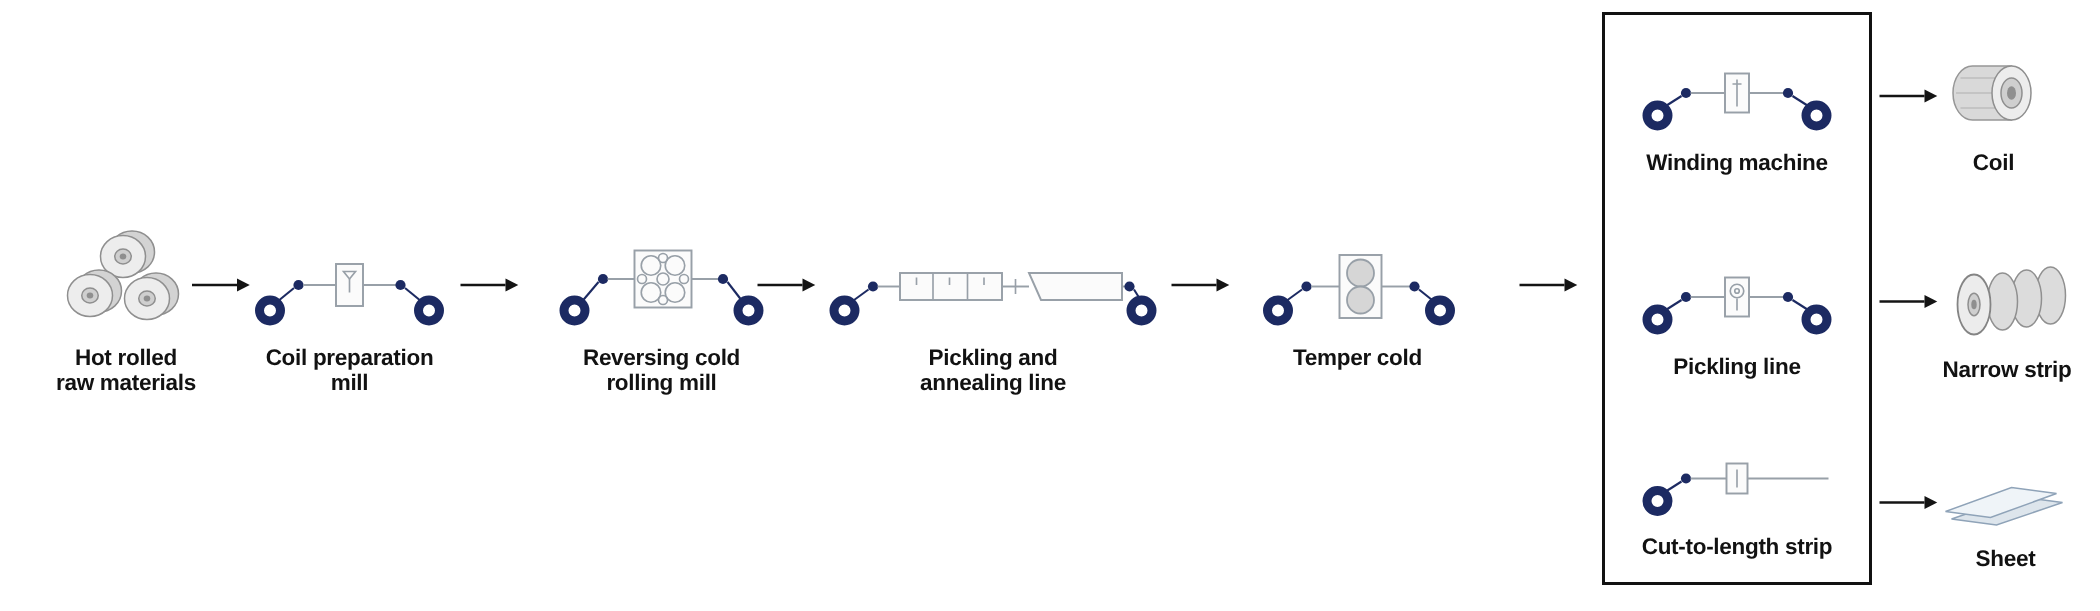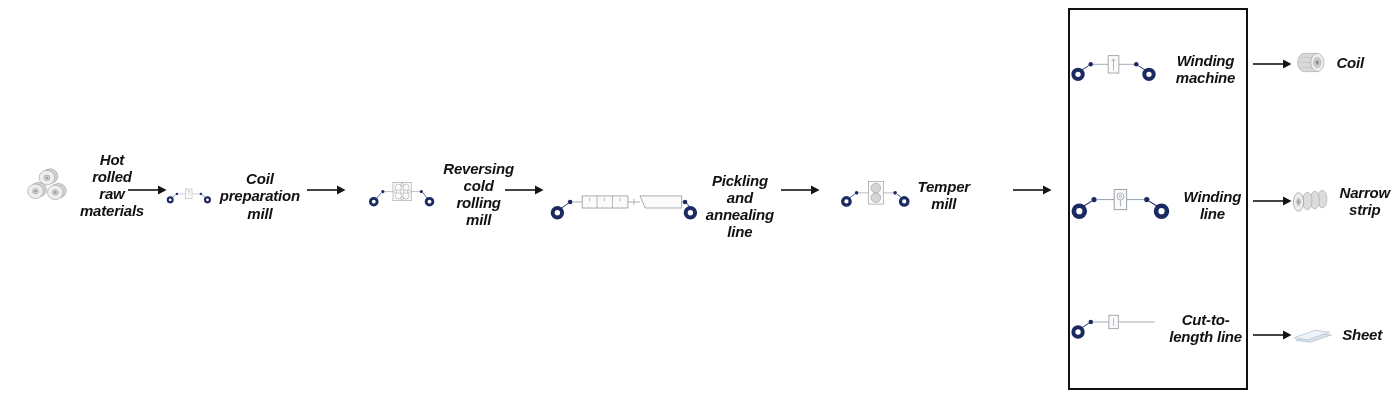"Winding machine" .stage, .finish-row, .output { flex-direction: row -> column; font-style: italic -> none }
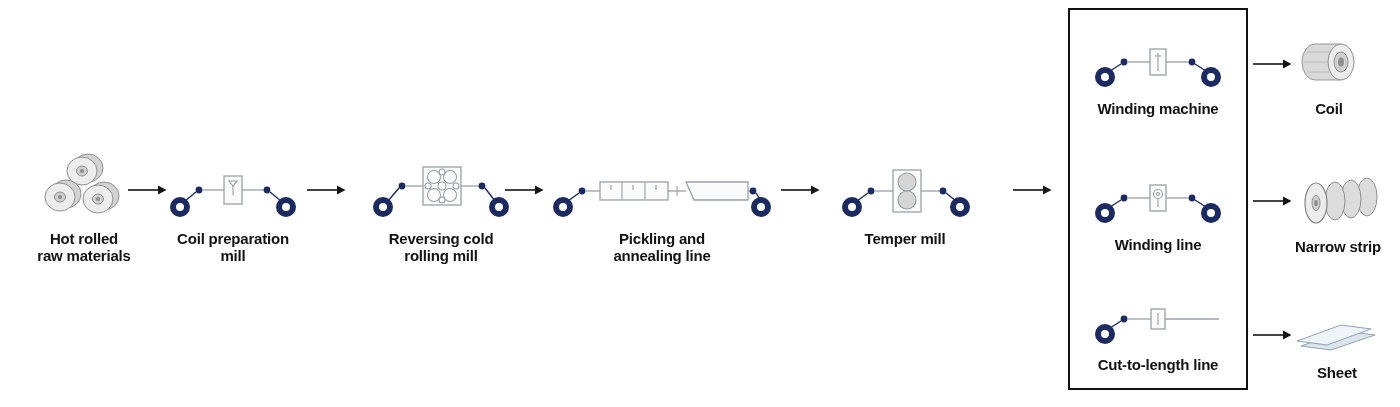"Temper mill" div.label { text: mill -> cold }
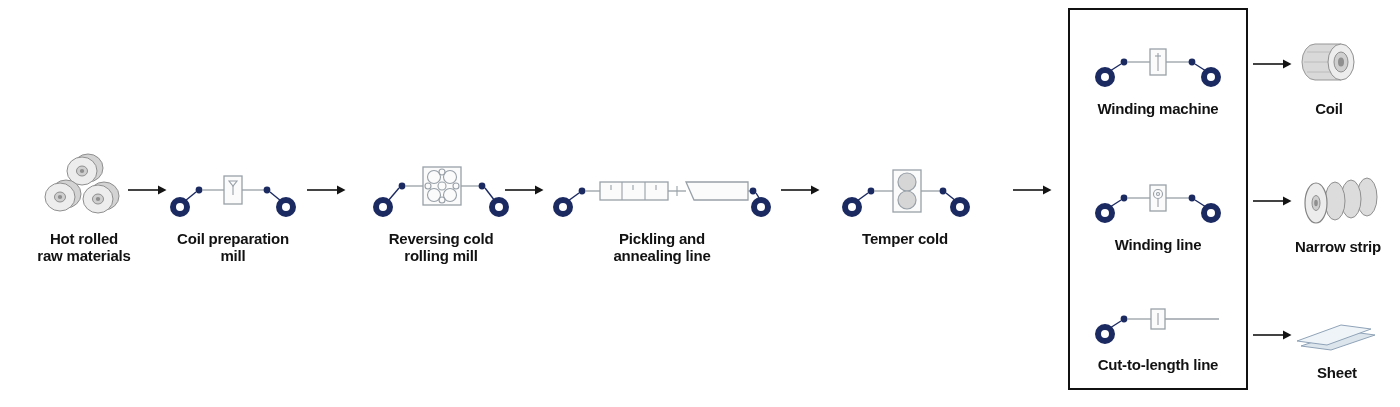"Winding line" div.label { text: Winding -> Pickling }
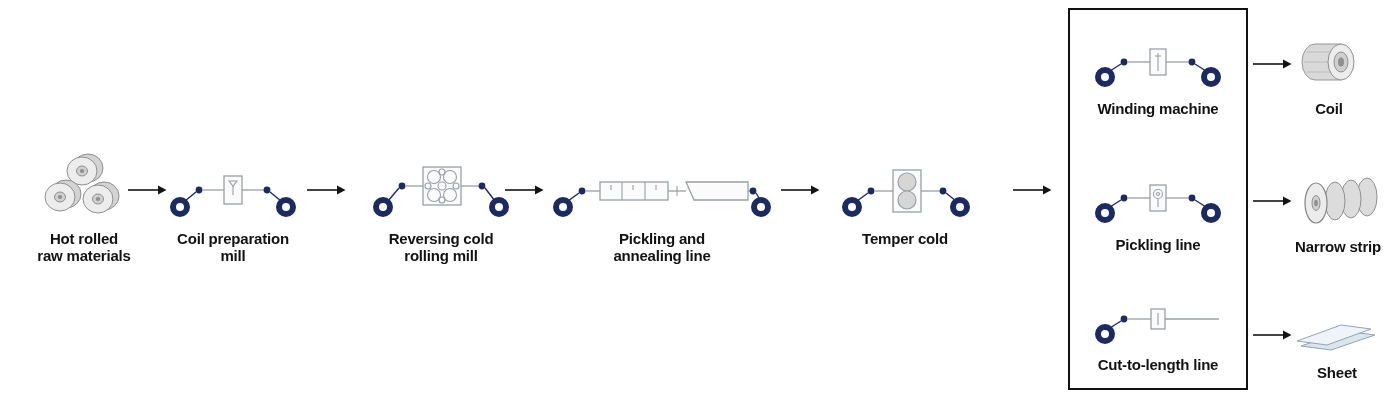"Cut-to-length line" div.label { text: line -> strip }
